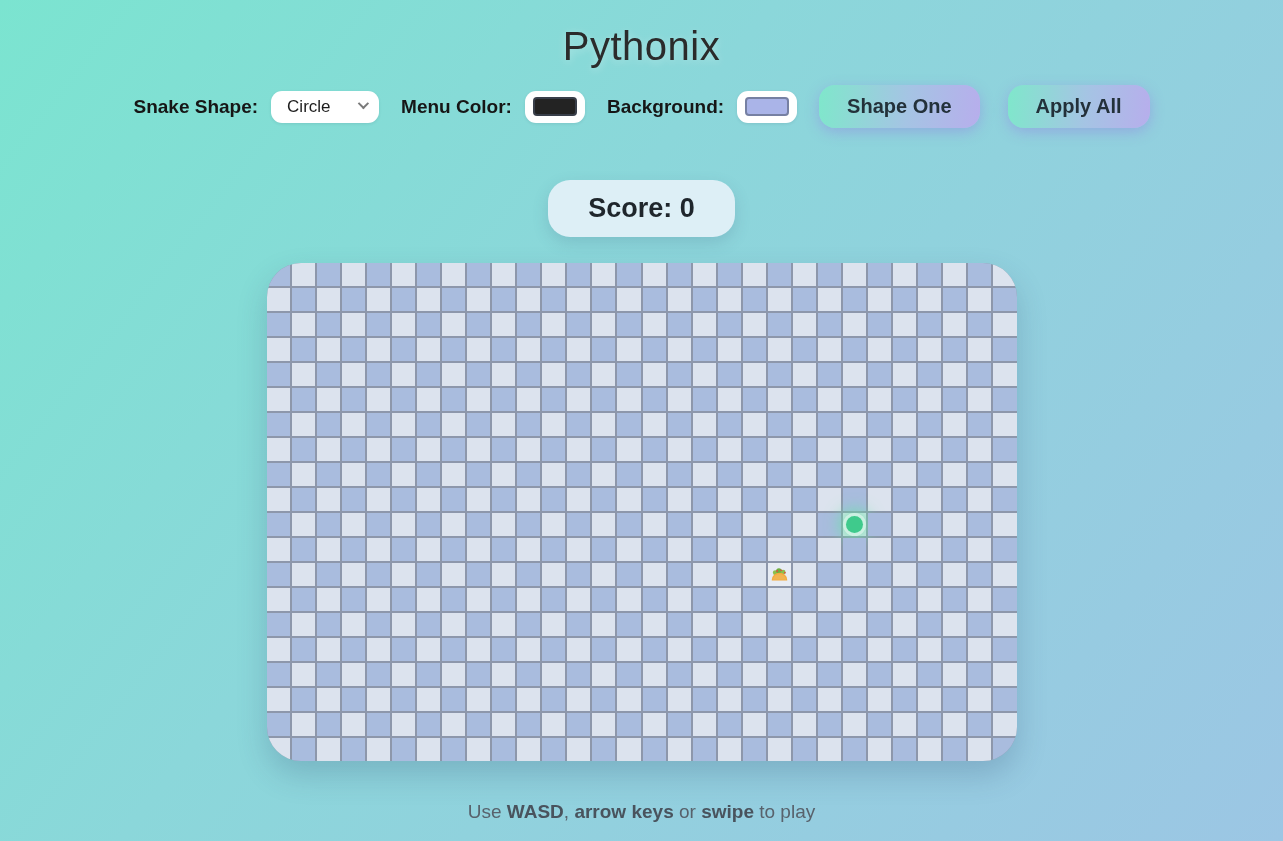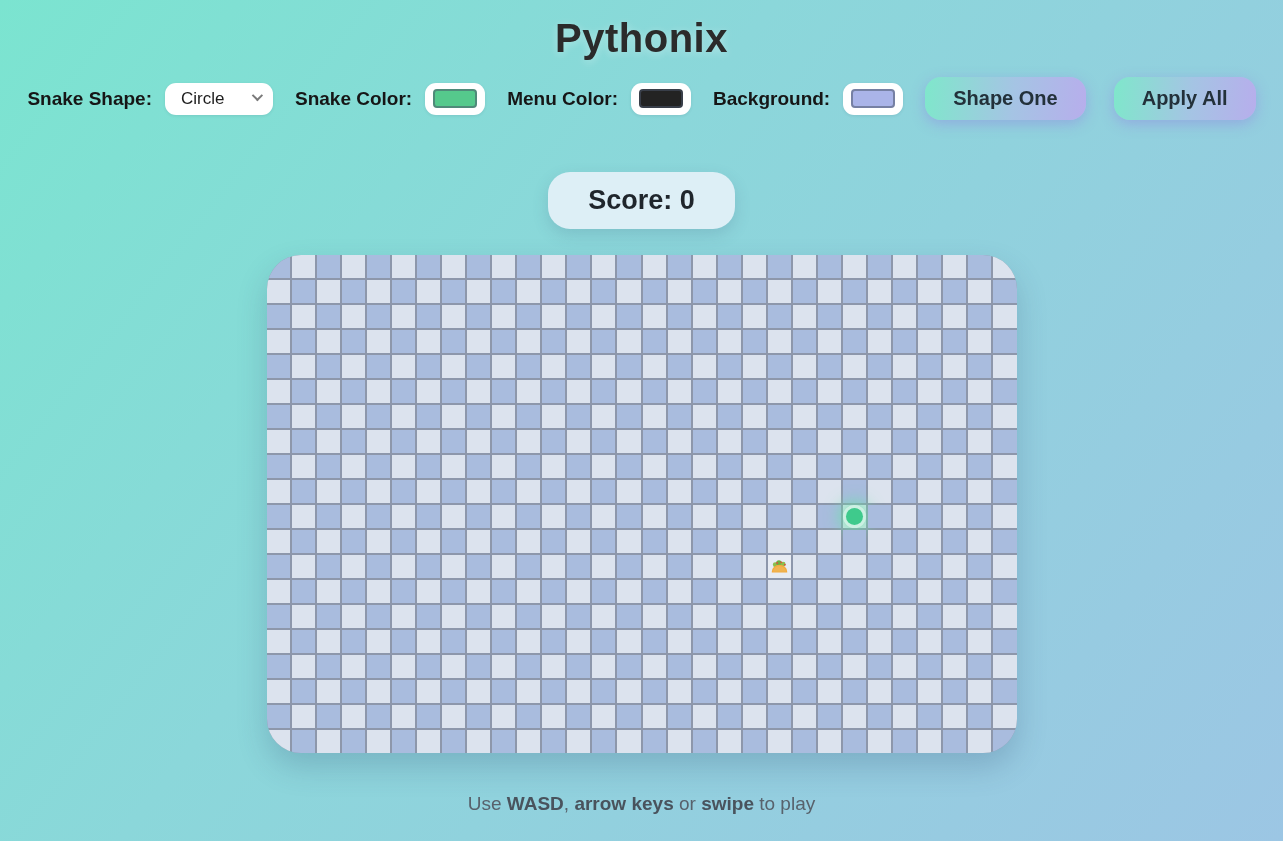"Pythonix" .page-title { font-weight: 700 -> 400; margin-top: 16px -> 24px }
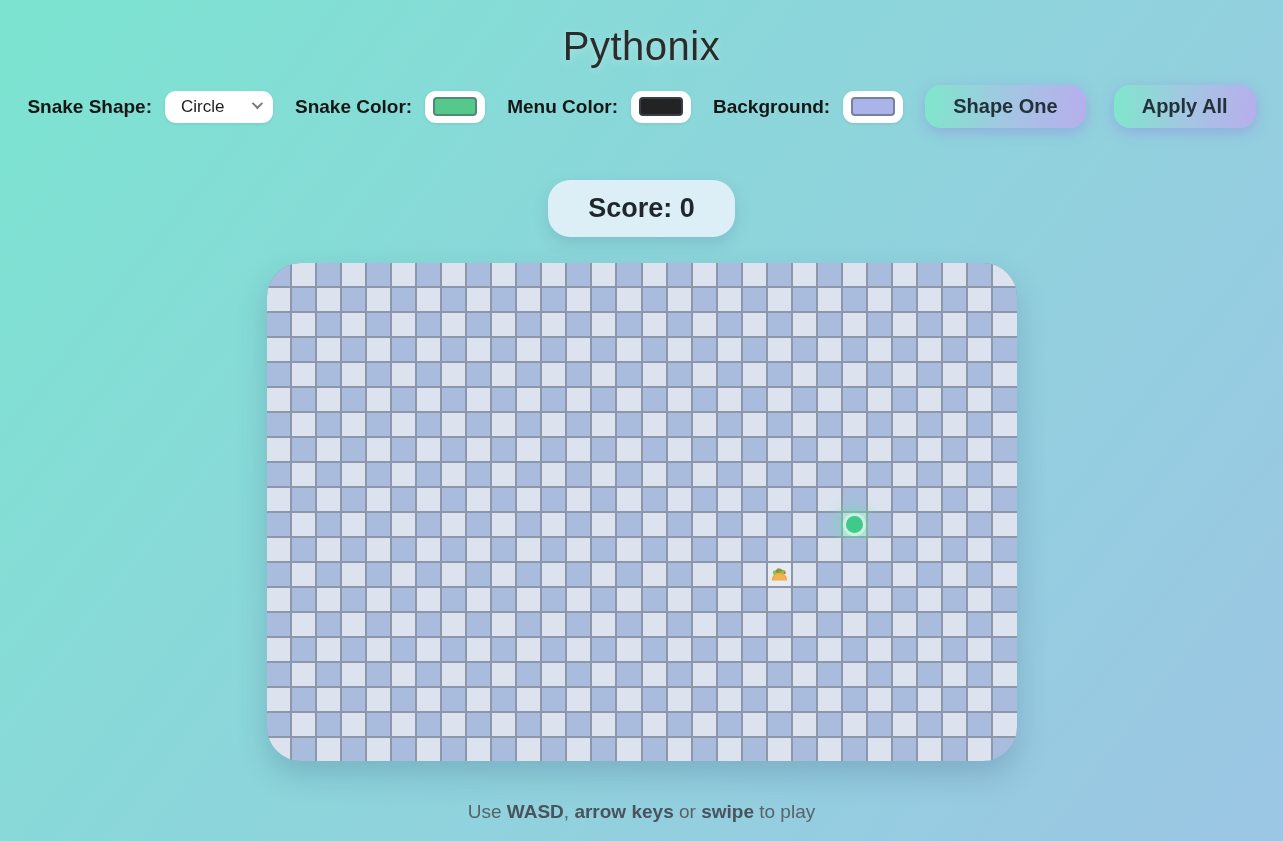"Snake Color:" div.control-group { html: <div> <span>Snake Color:</span> <div> <span></span> </div> </div> -> none }
